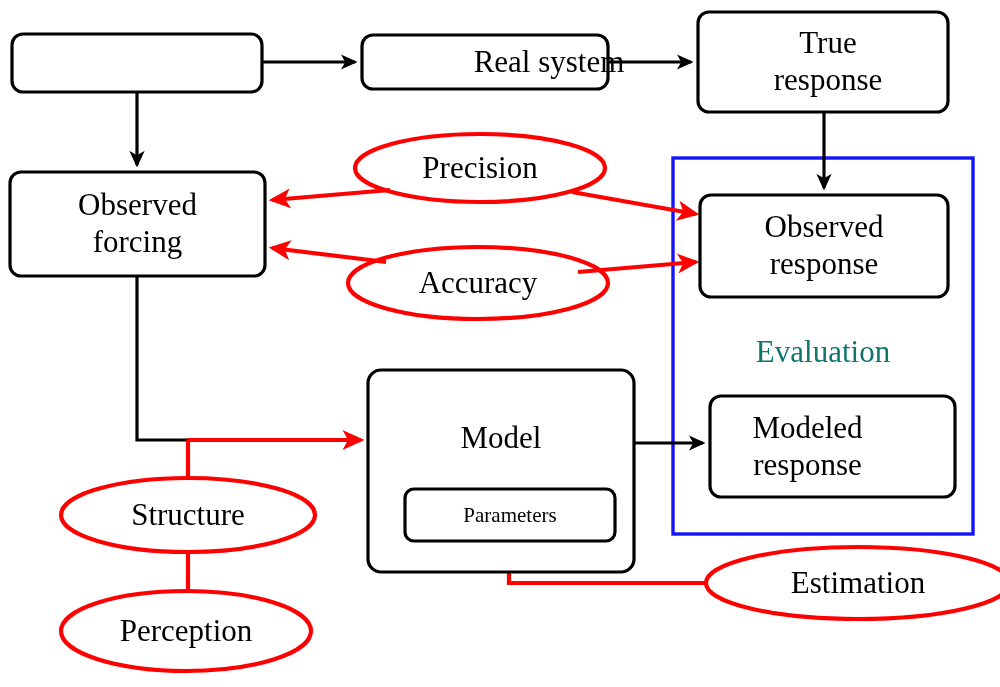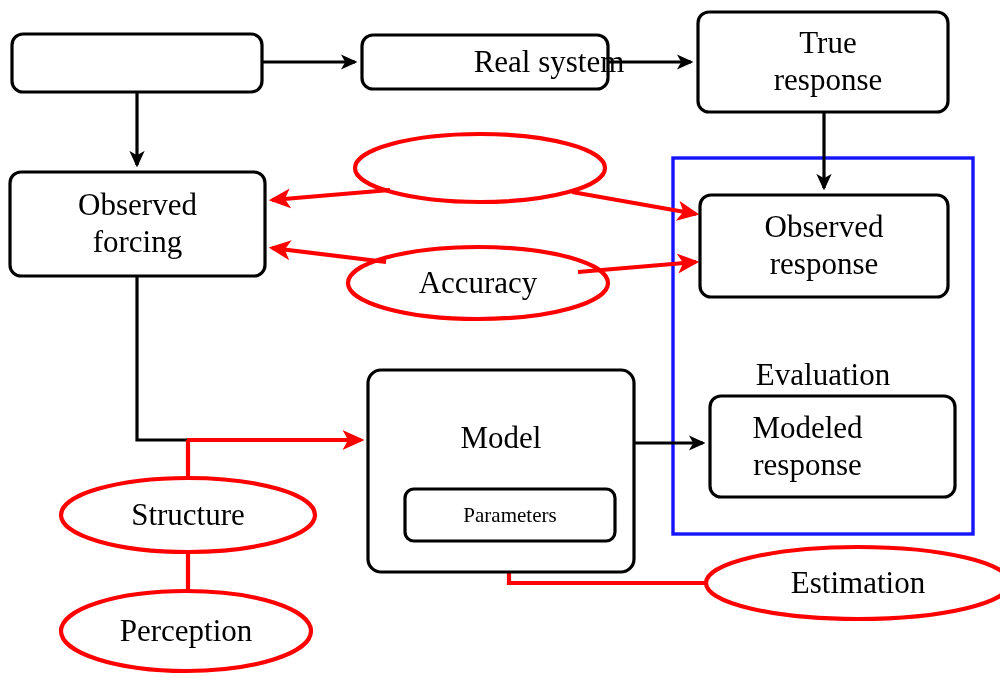"Precision" div.node-label { html: none -> <div>Precision</div> }
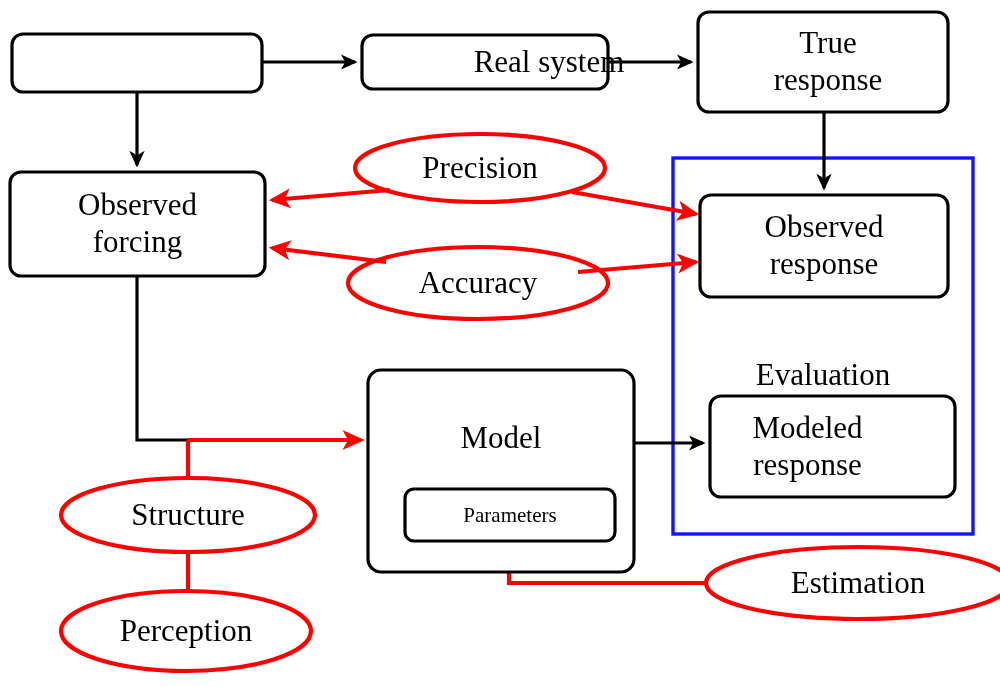"Evaluation" .lbl-eval { color: #000000 -> #0f766e; margin-top: 23px -> none }
